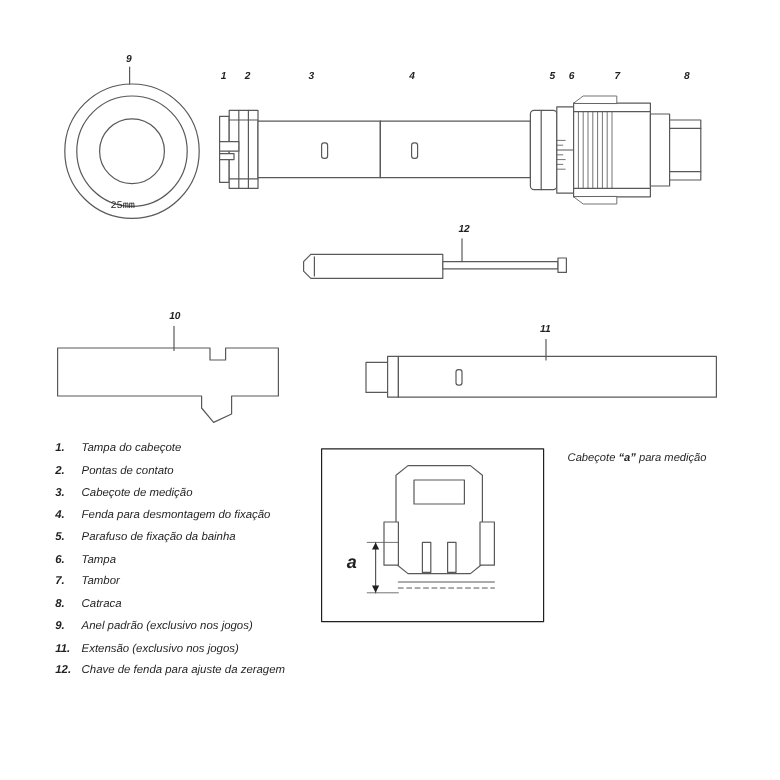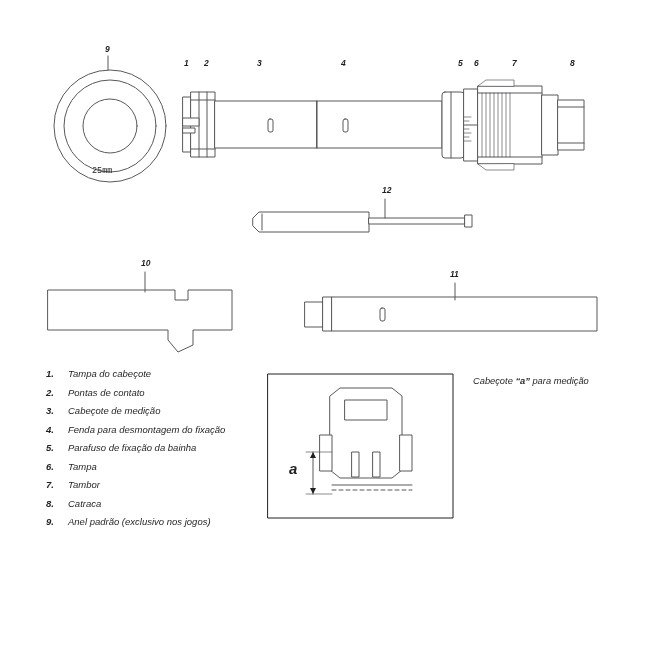"11." div.legend-row { html: none -> <div> <div>11.</div> <div>Extensão (exclusivo nos jogos)</div> </div> }
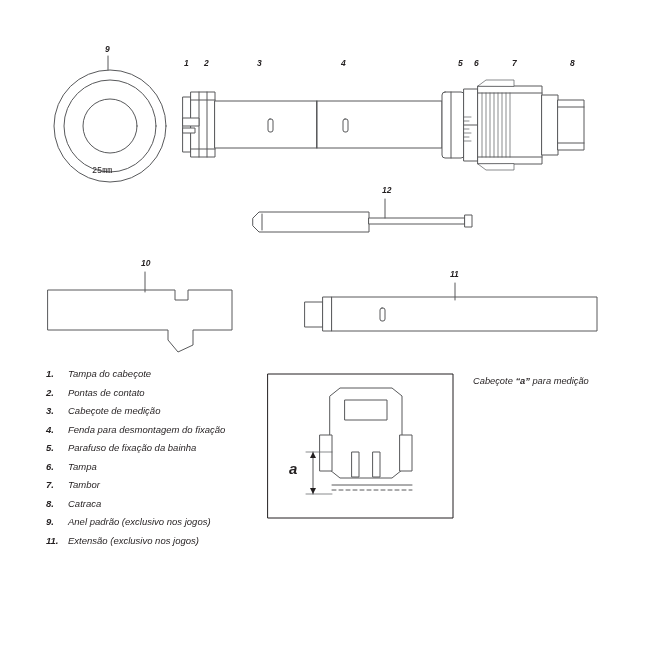"12." div.legend-row { html: none -> <div> <div>12.</div> <div>Chave de fenda para ajuste da zeragem</div> </div> }
